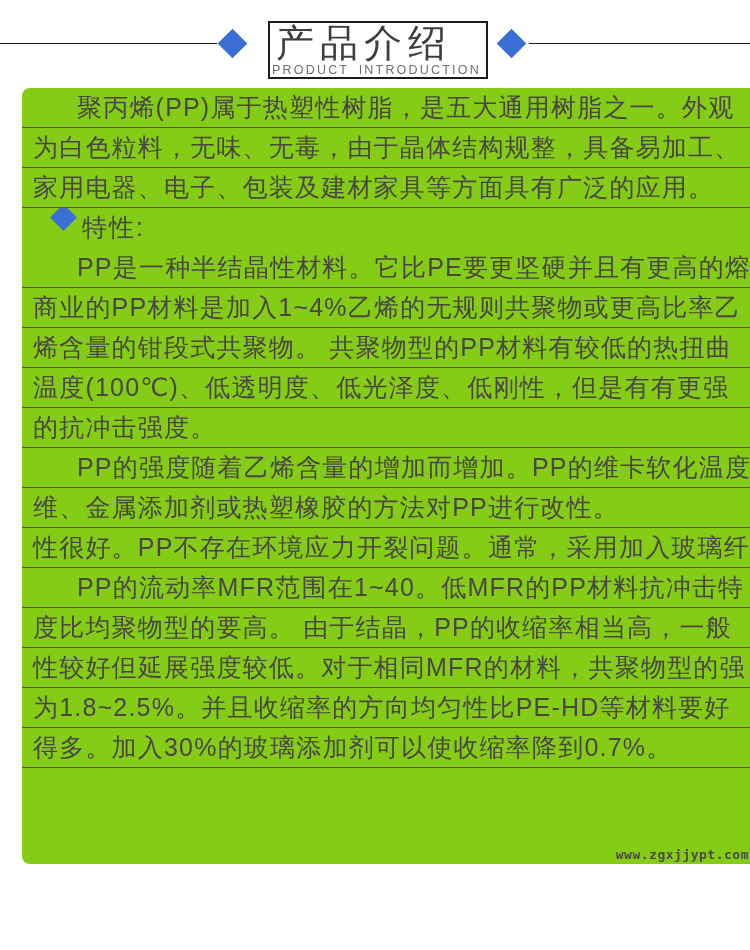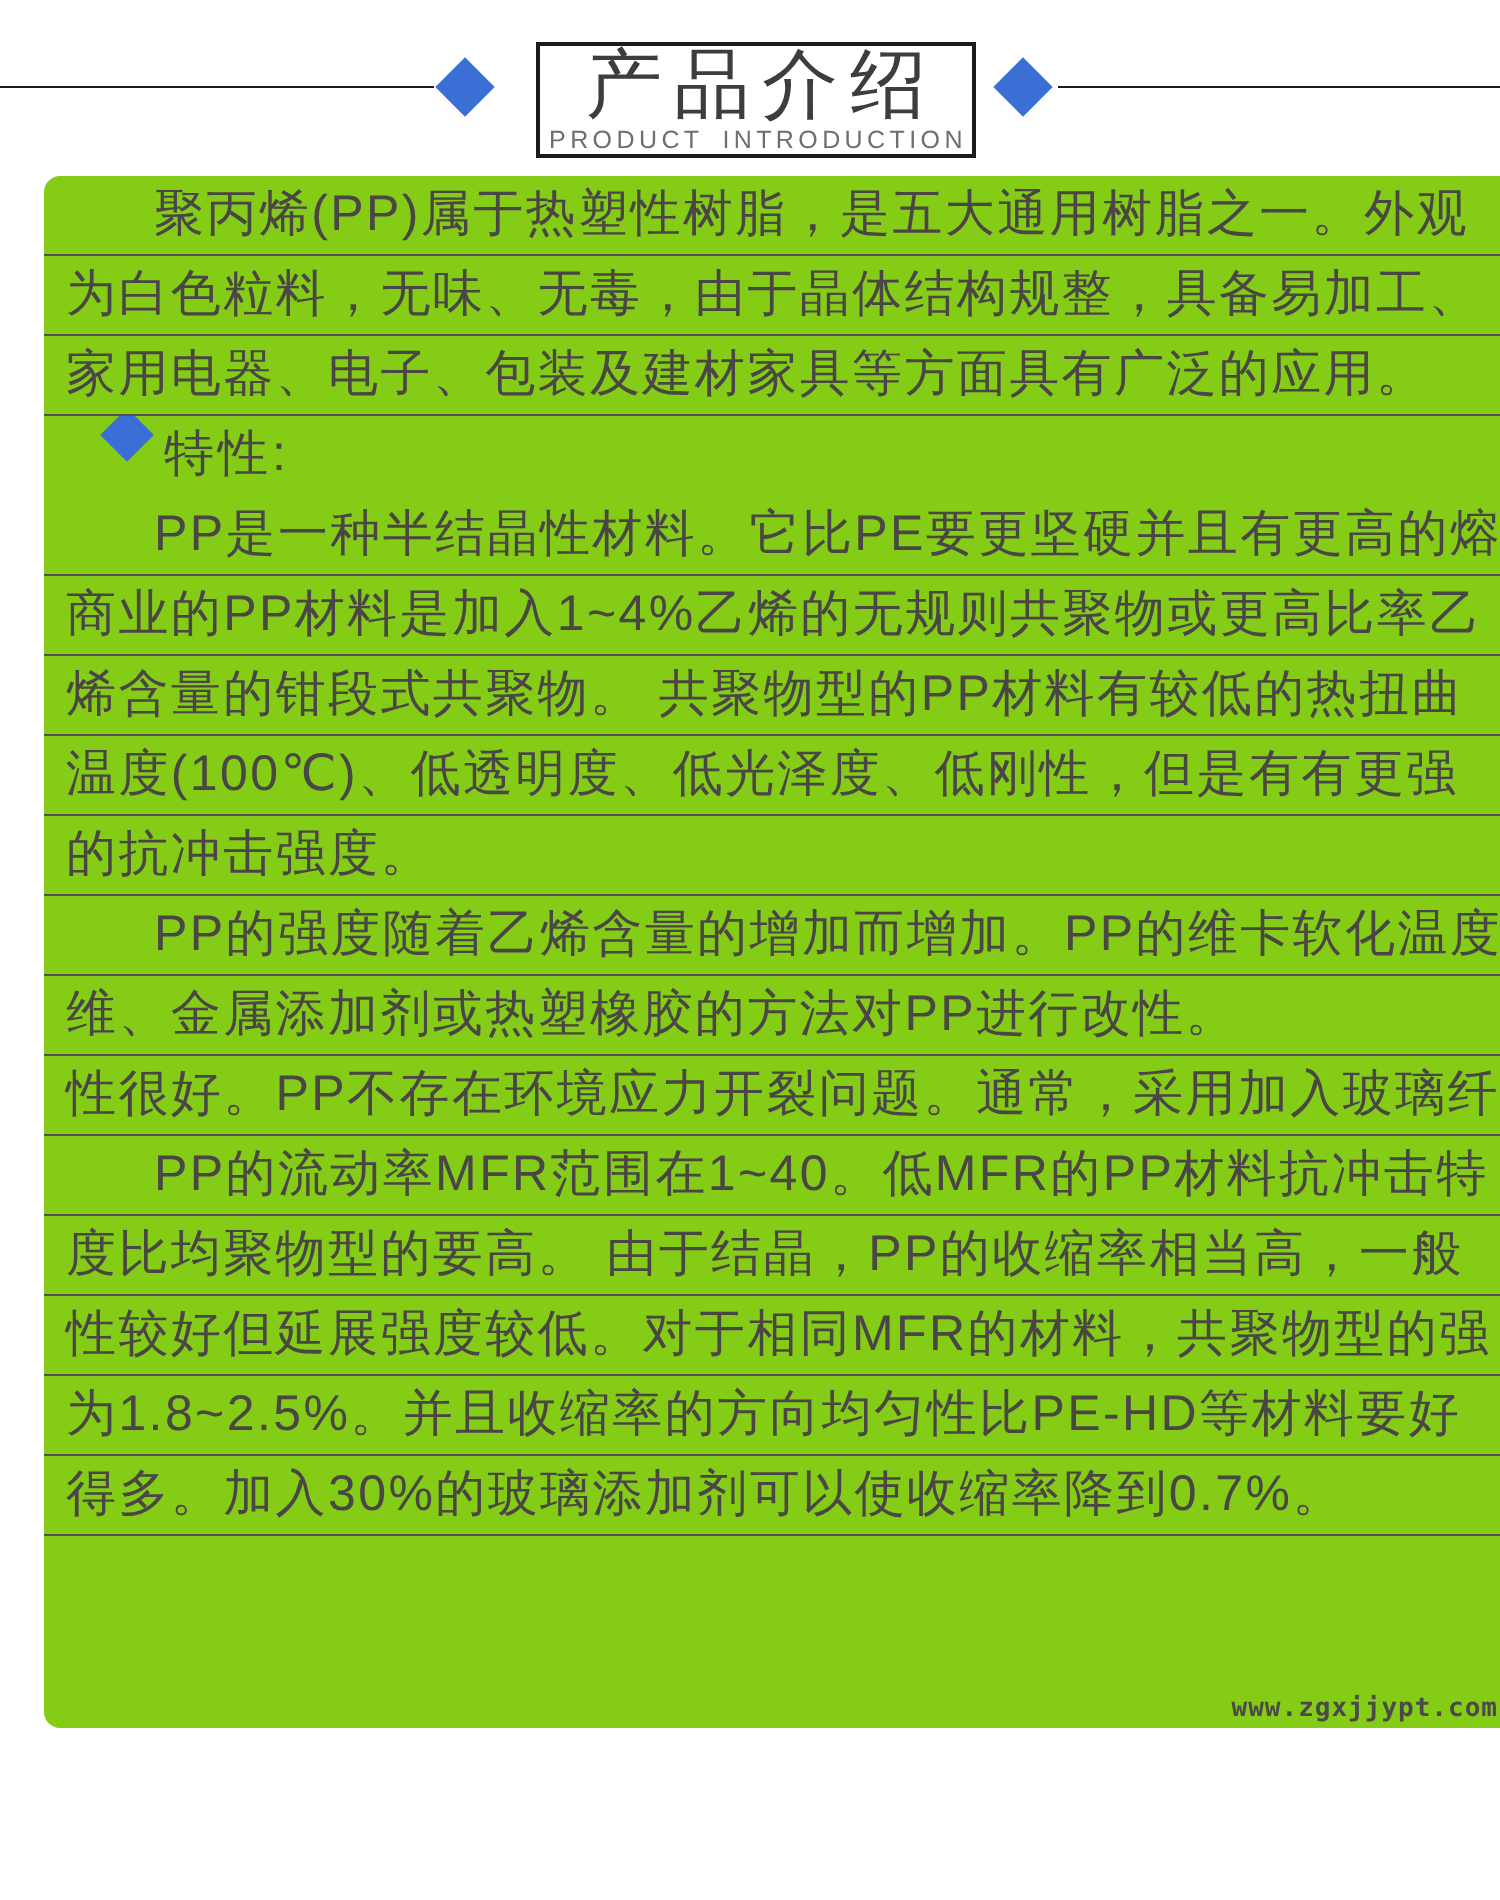"产品介绍" .title-box { text-align: center -> left }
